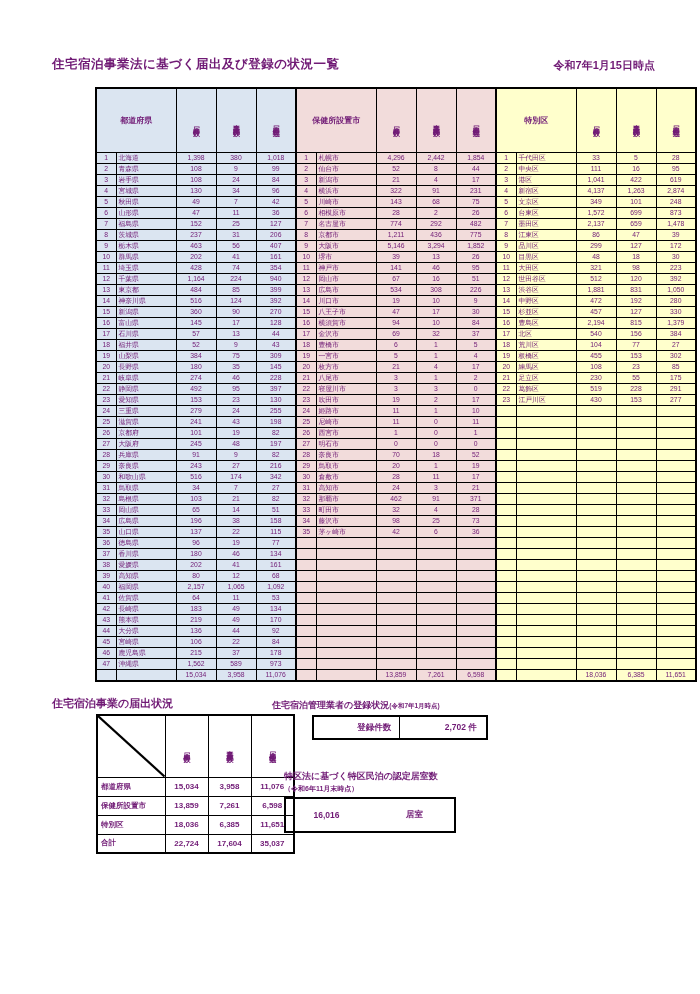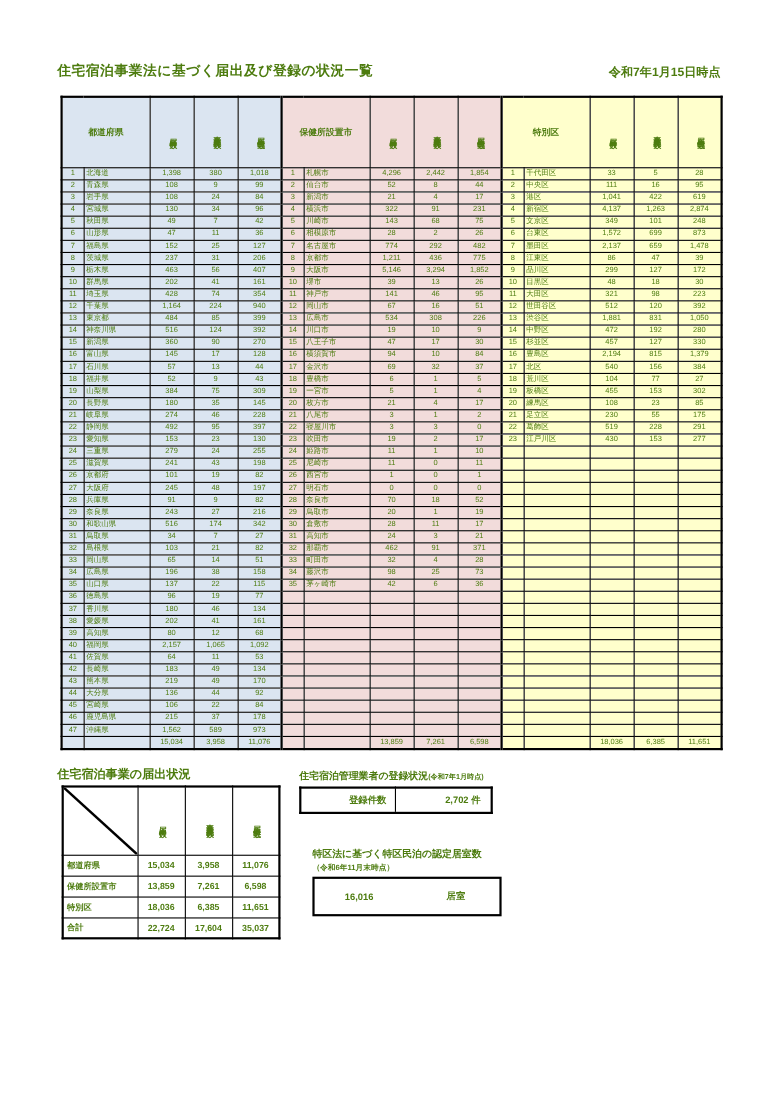"住宅宿泊事業法に基づく届出及び登録の状況一覧" .page { color: #4d7c0f -> #701a75 }
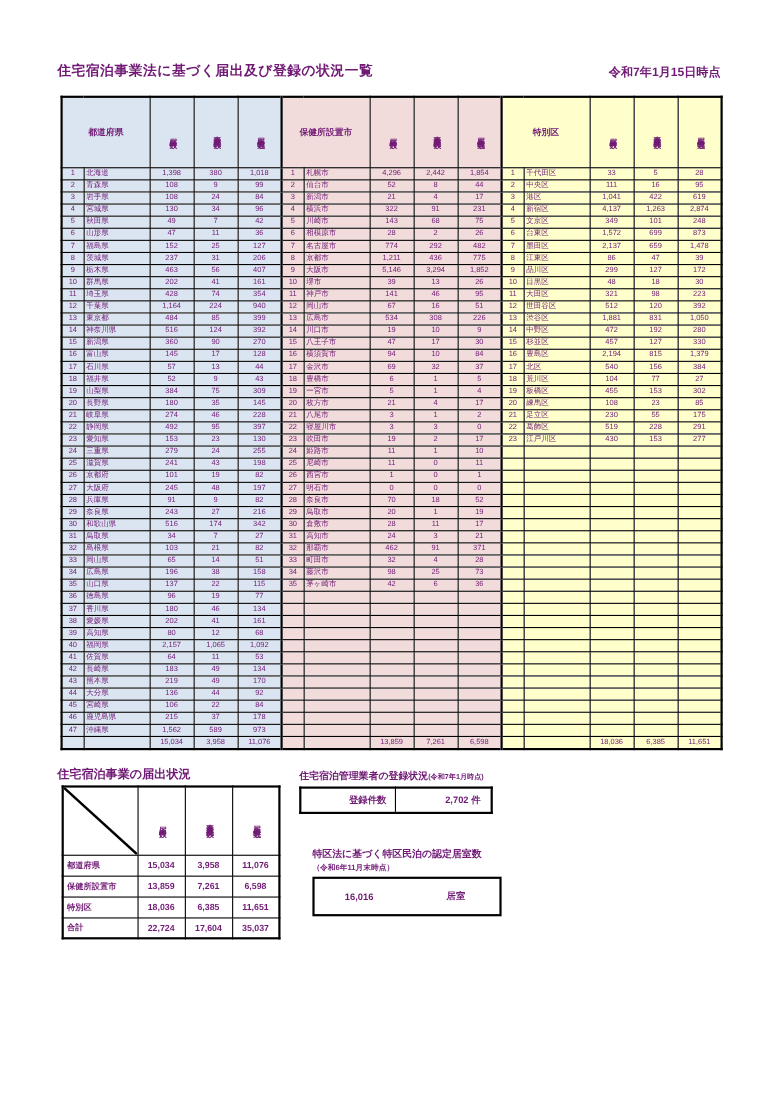"都道府県" table { margin-left: none -> 40px }
